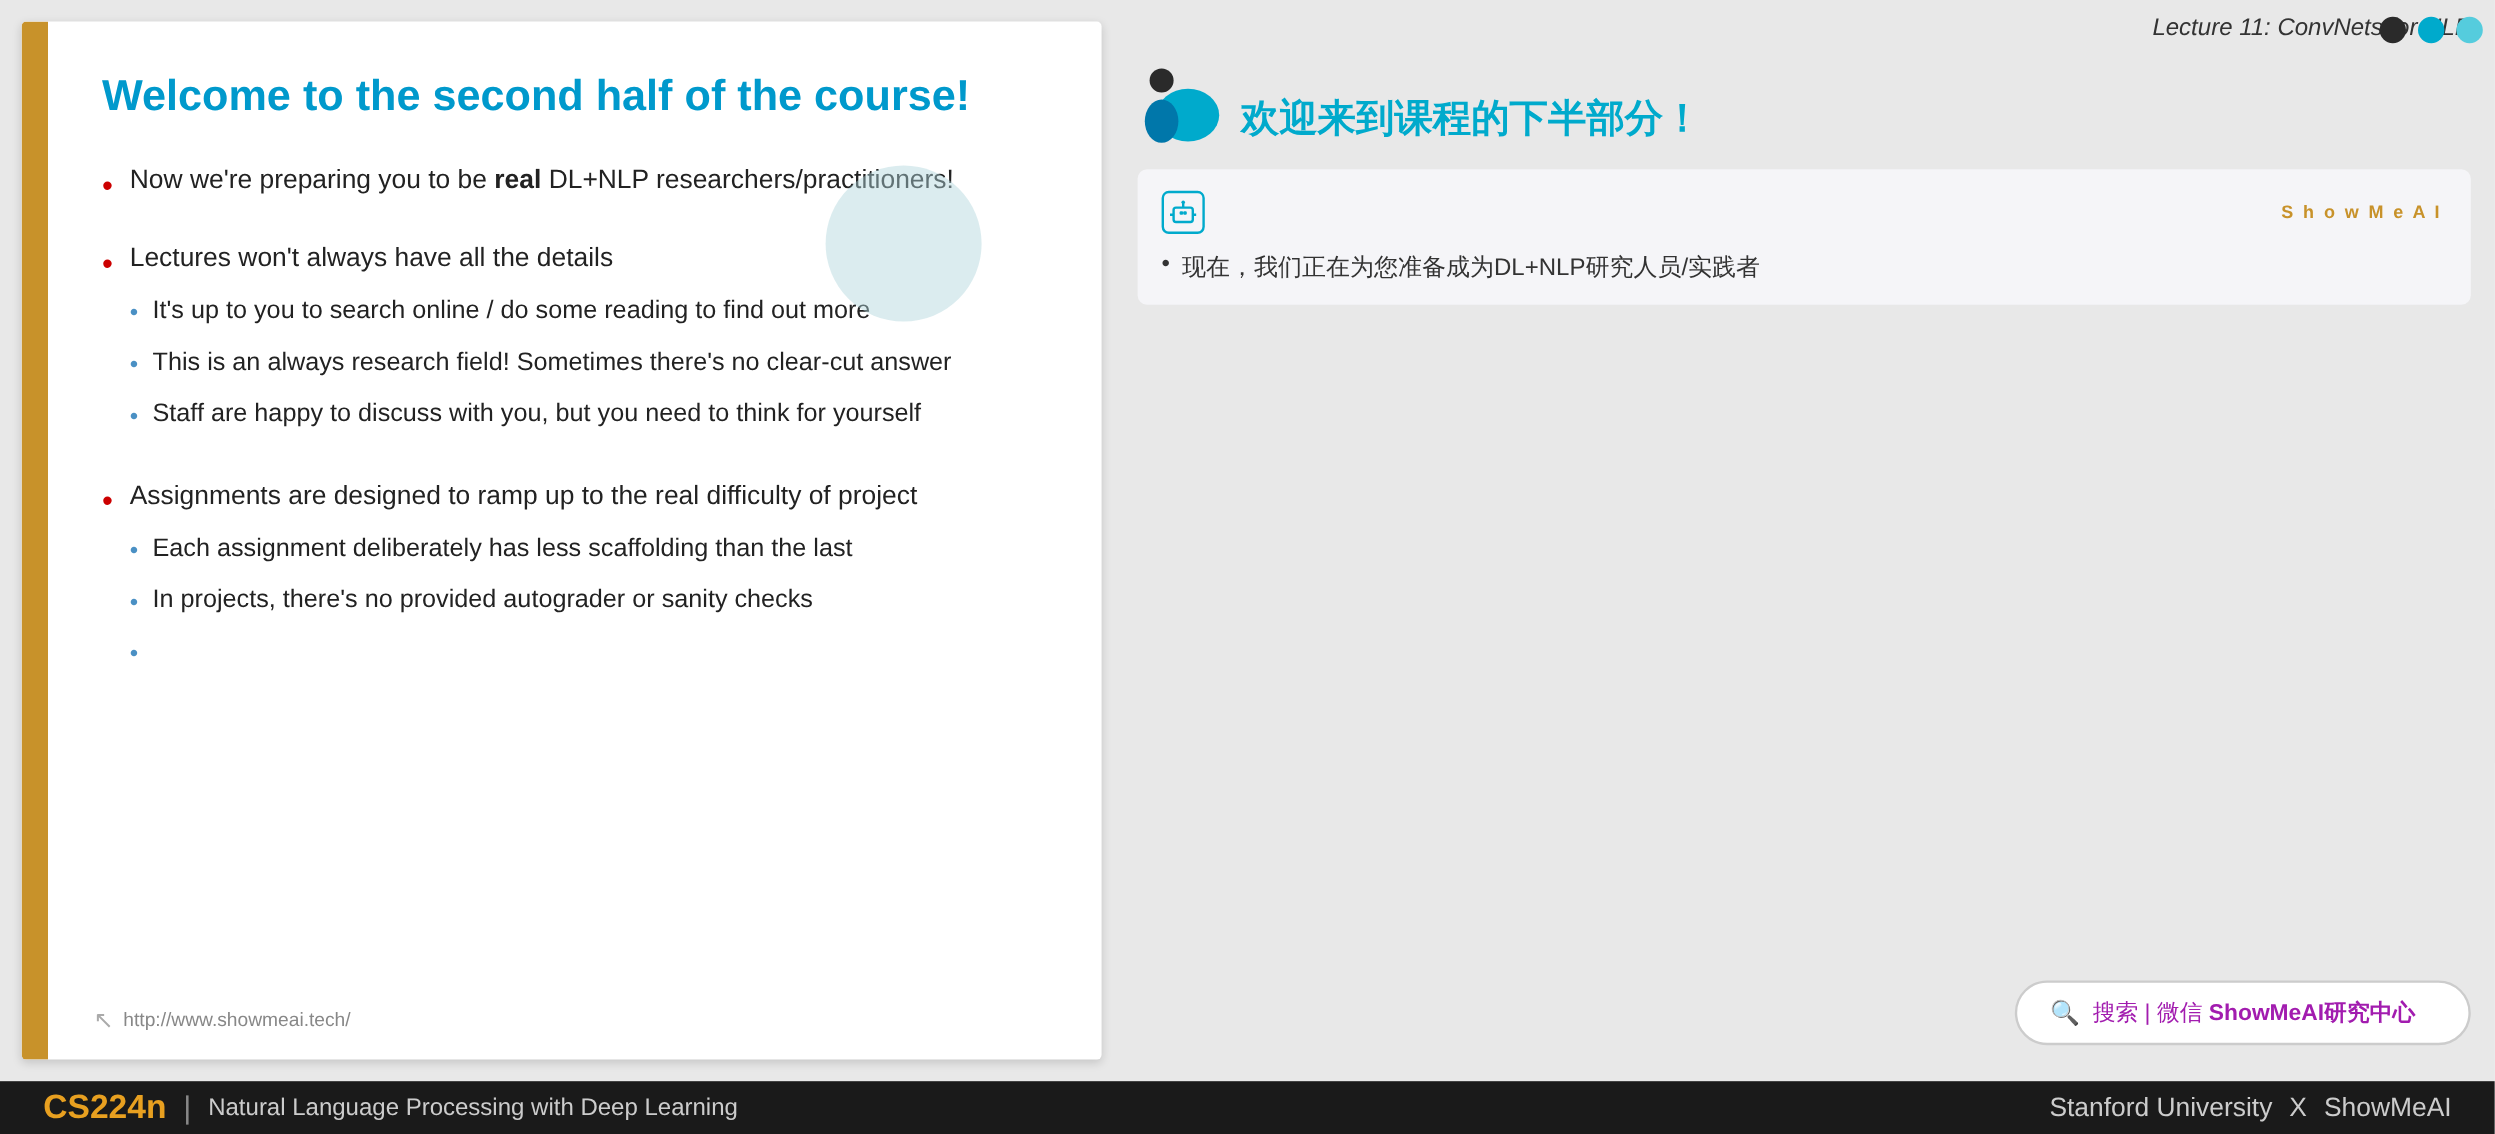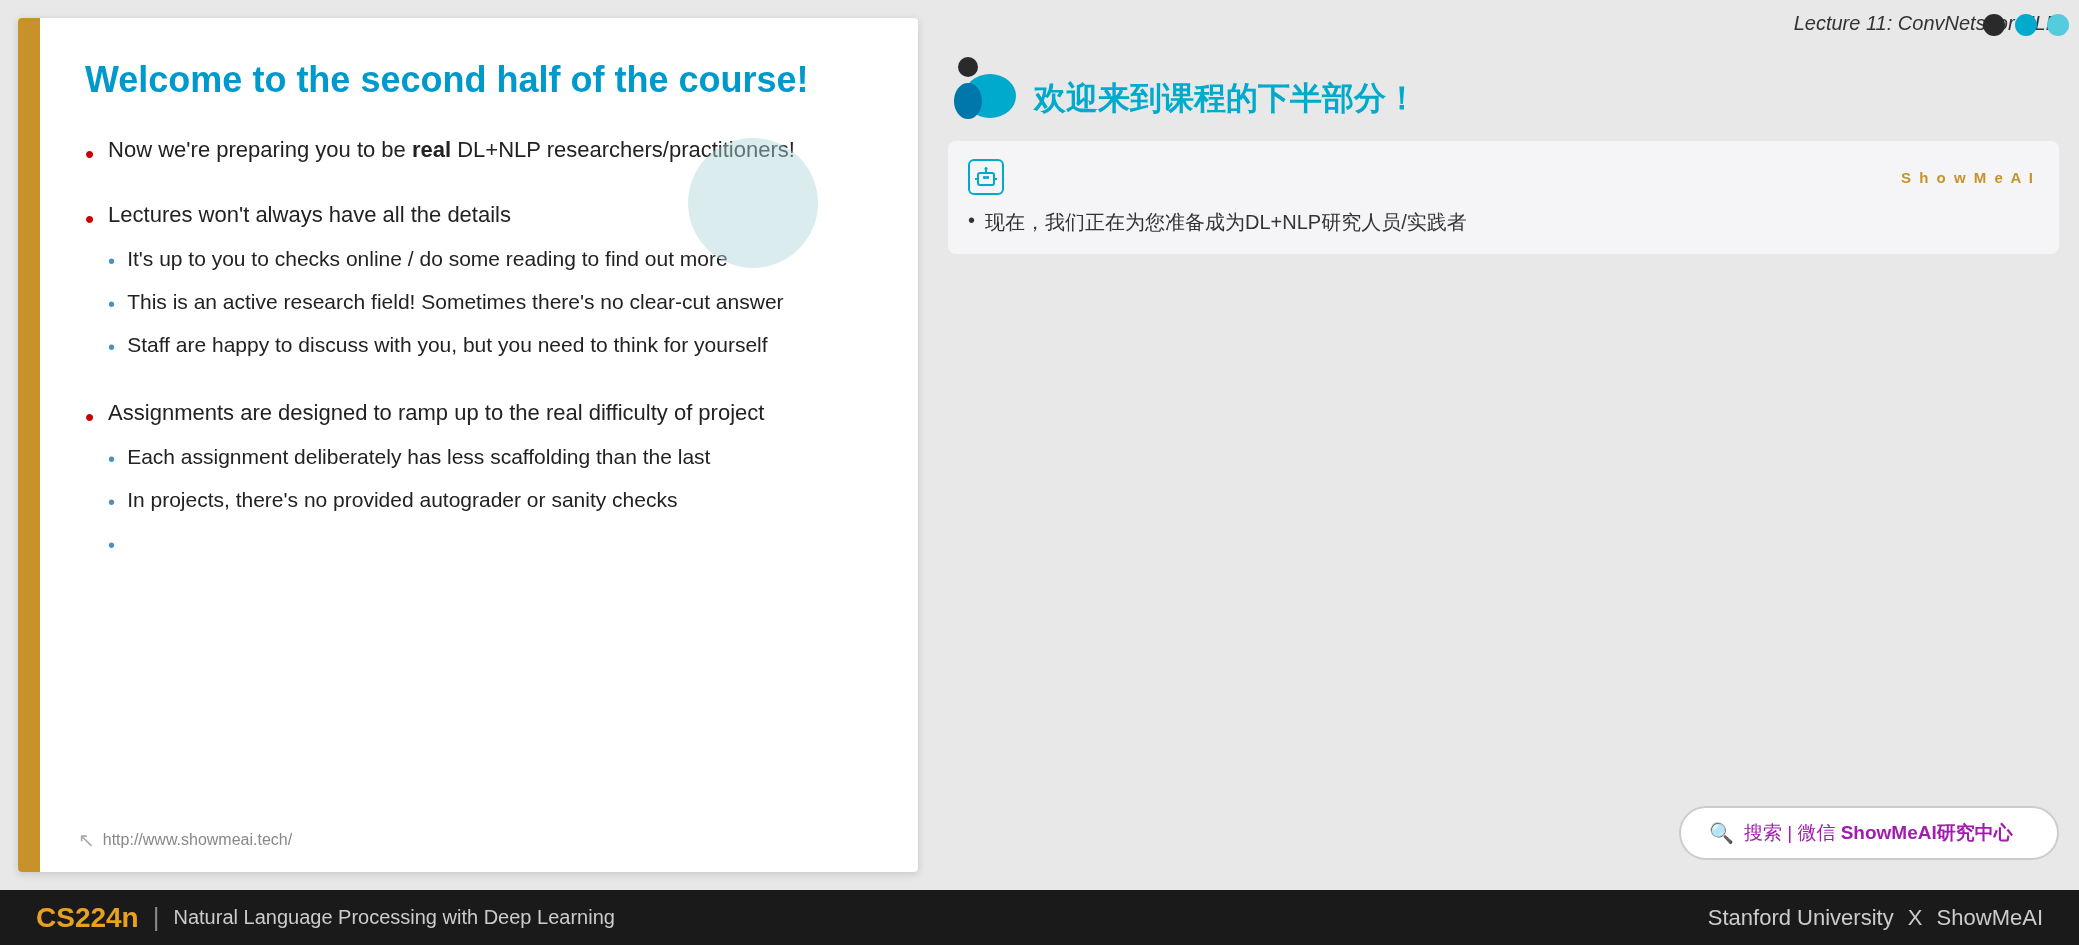"It's up to you to" span { text: checks -> search }
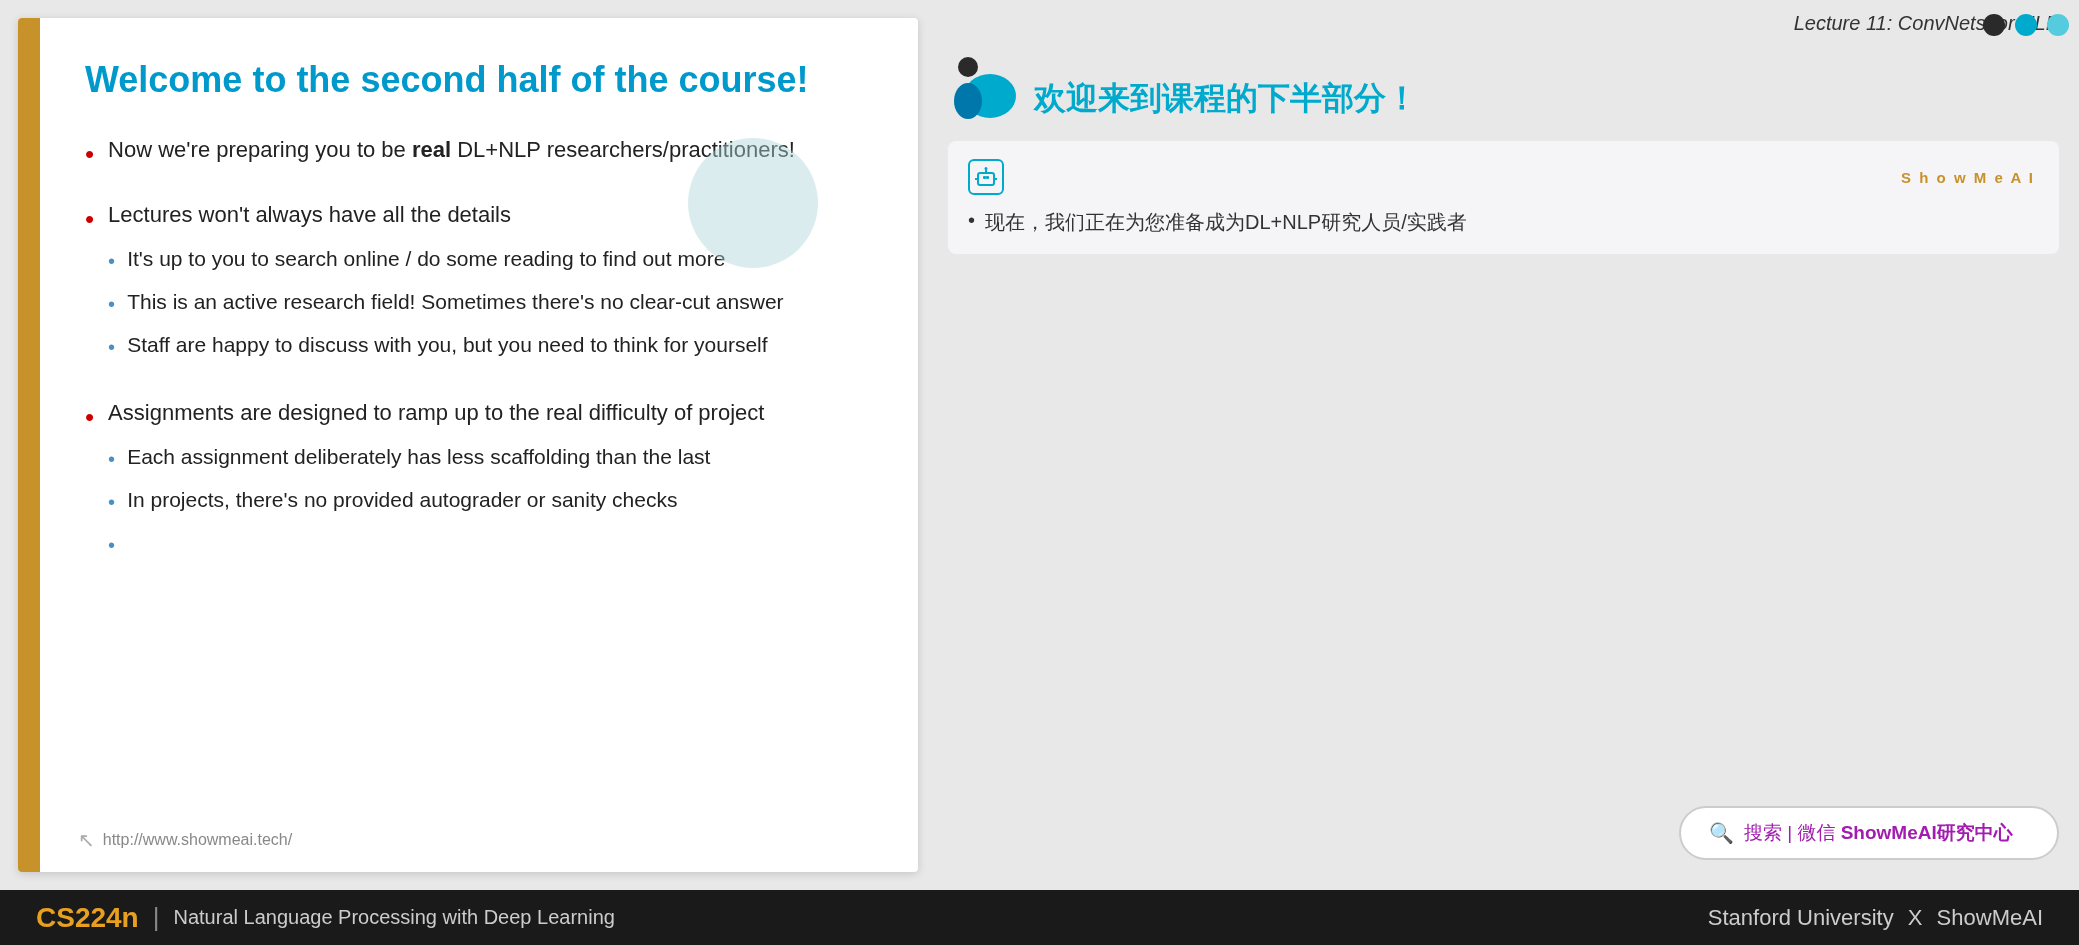"This is an active research" span { text: active -> always }
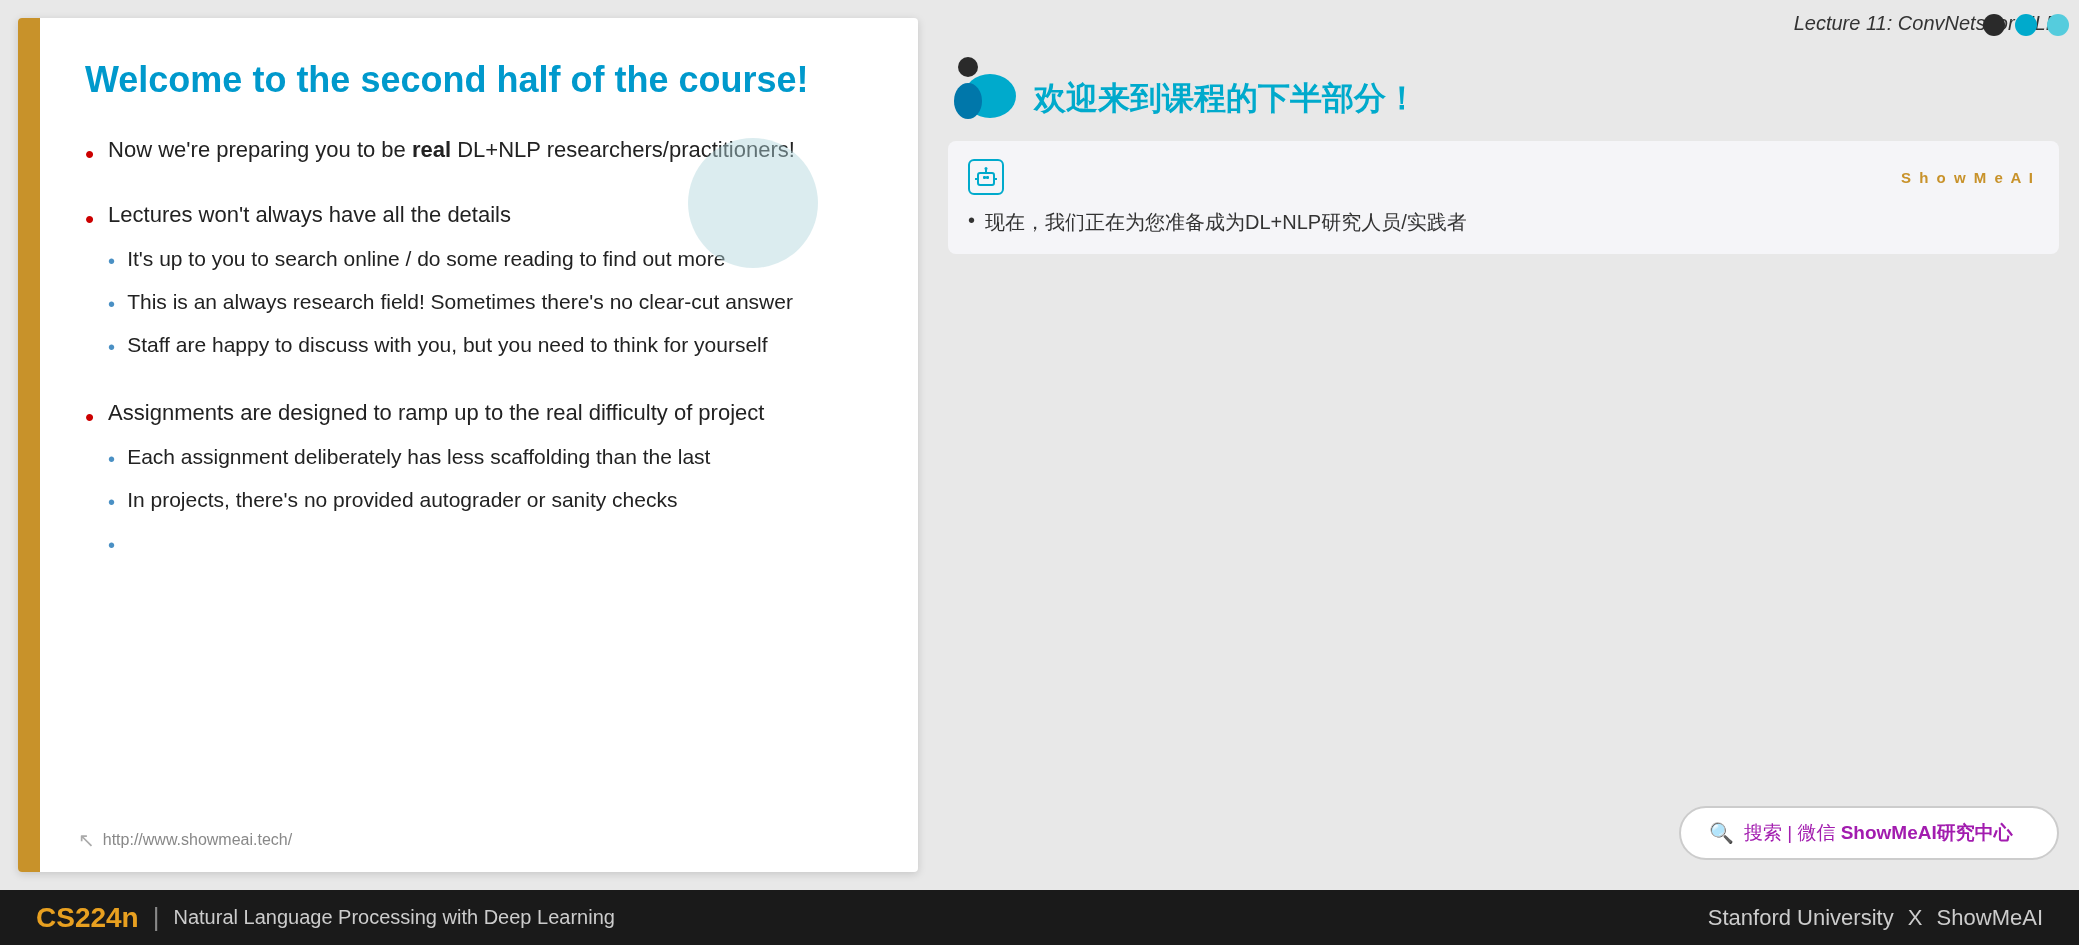"CS224n" .bottom-bar { height: 55px -> 44px }
